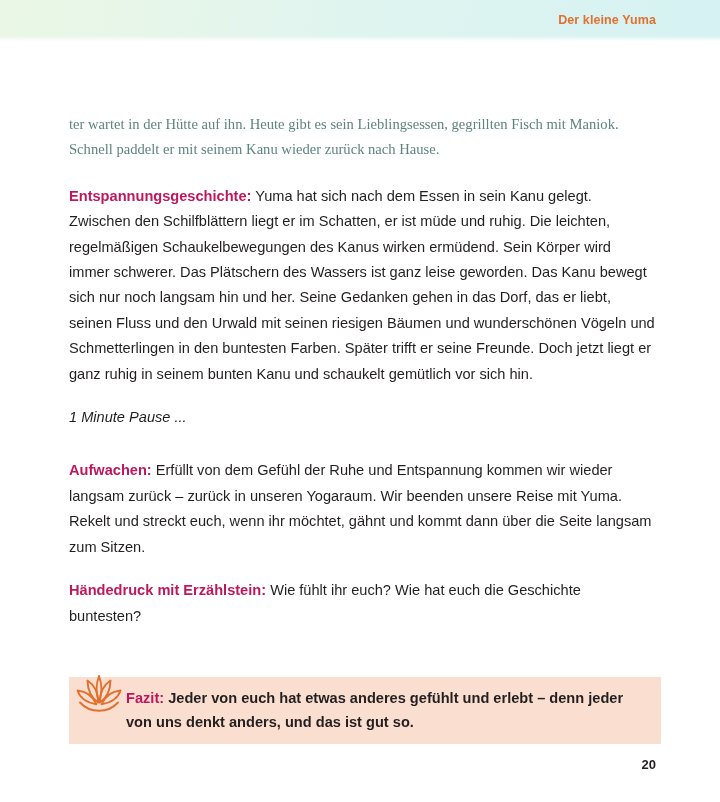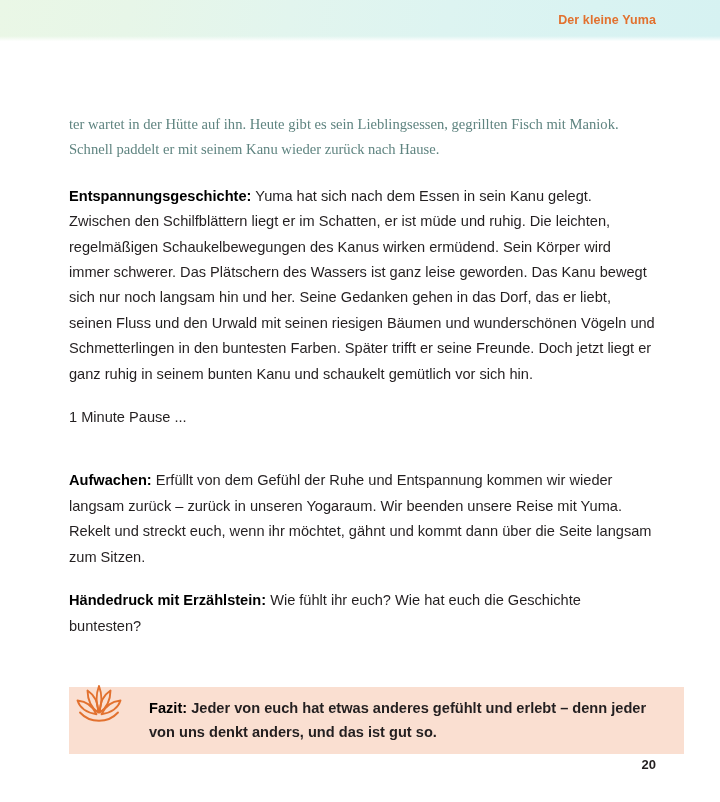"Entspannungsgeschichte:" .label { color: #000000 -> #be185d }
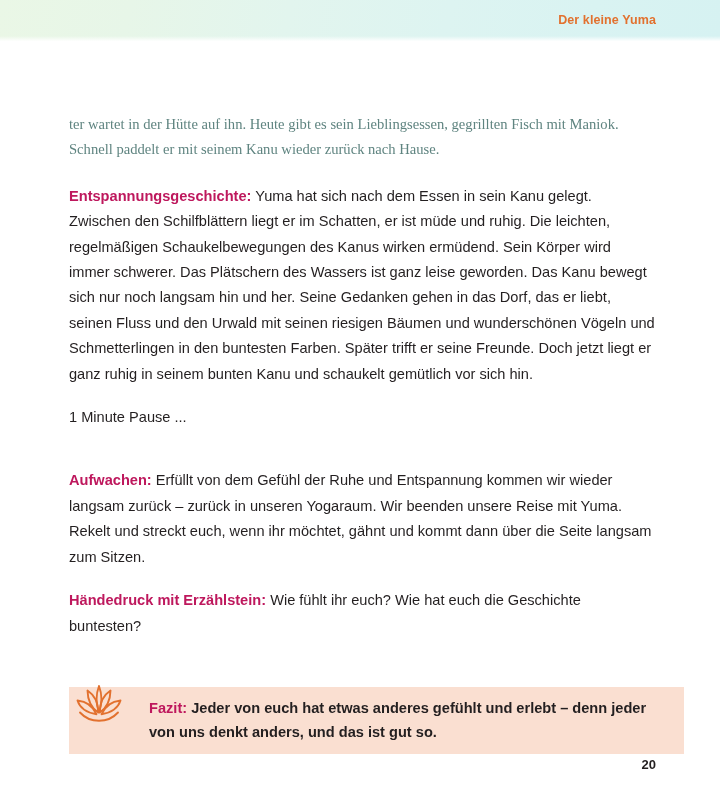"1 Minute Pause ..." p.pause { font-style: none -> italic; margin-bottom: 38px -> 28px }
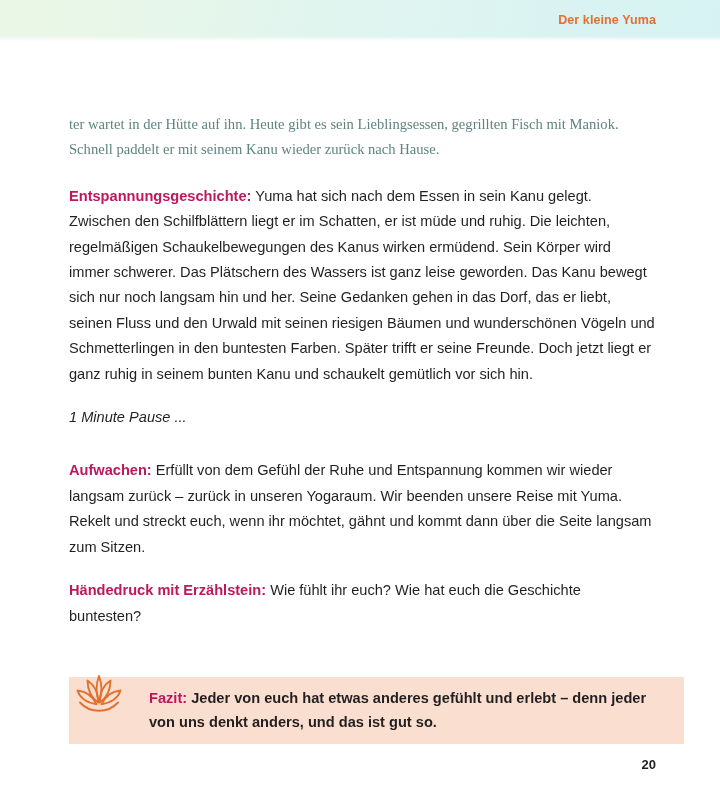"Fazit: Jeder von euch hat" .fazit-box { padding: 9px 14px 10px 80px -> 9px 14px 10px 57px }
